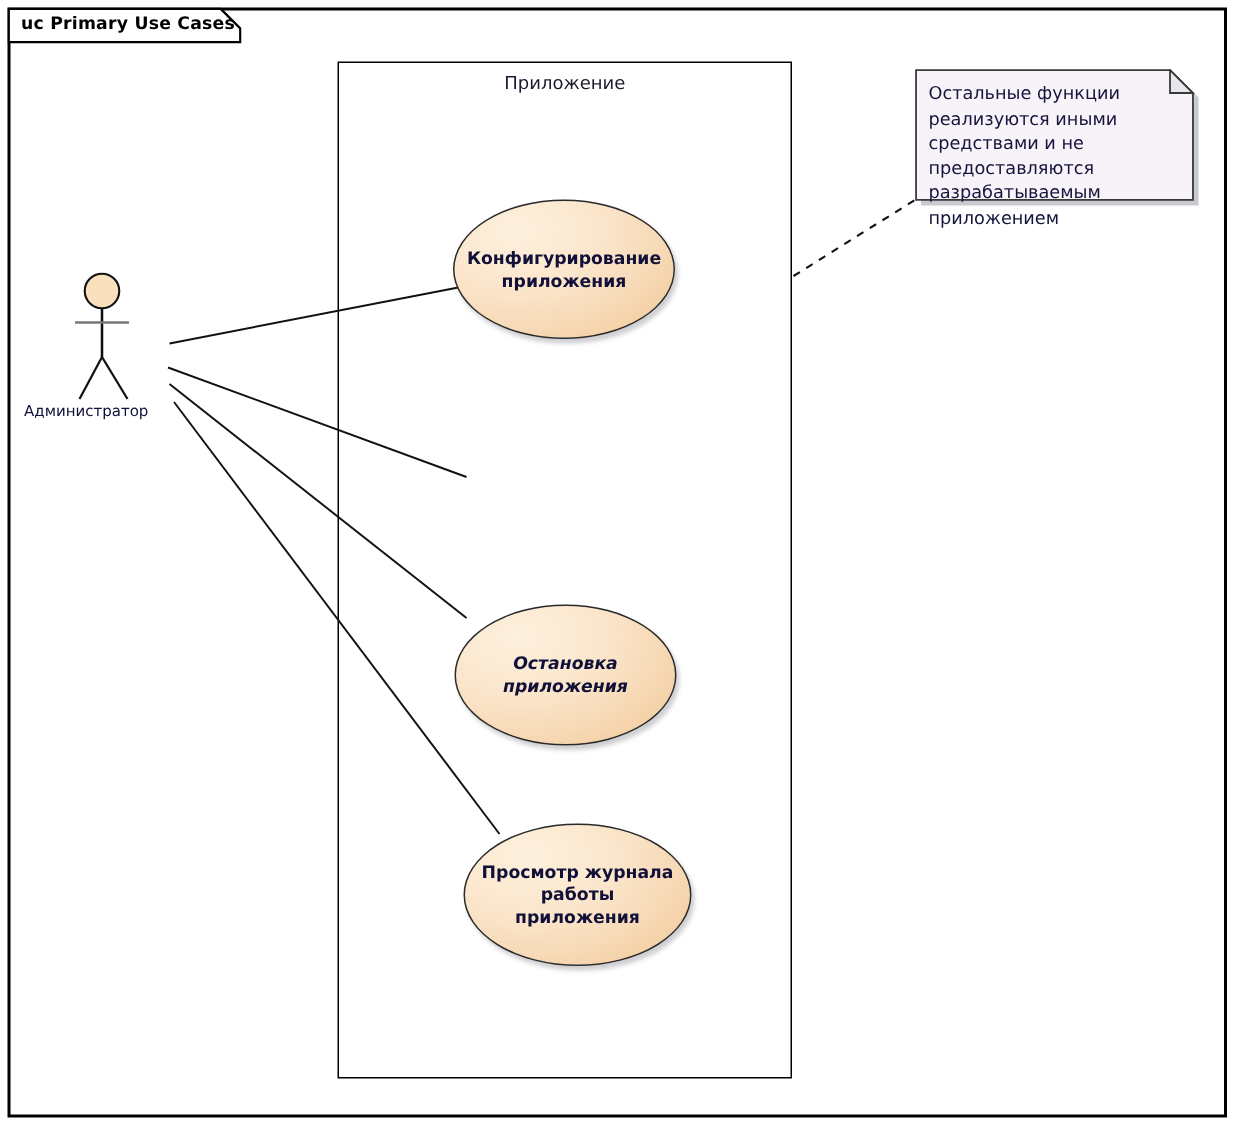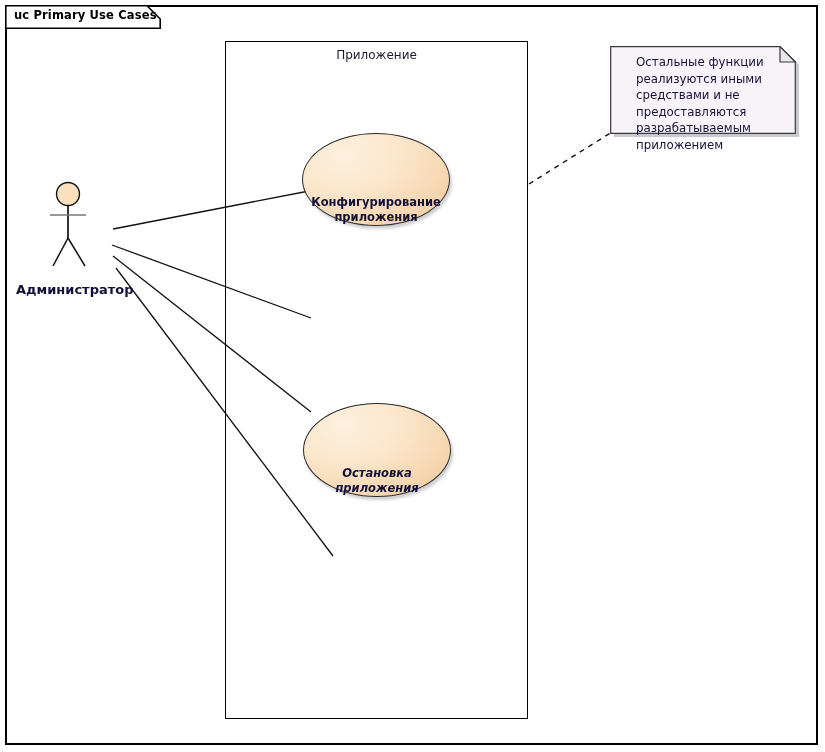"Остальные функции реализуются иными" .note-text { margin-left: 17px -> none }
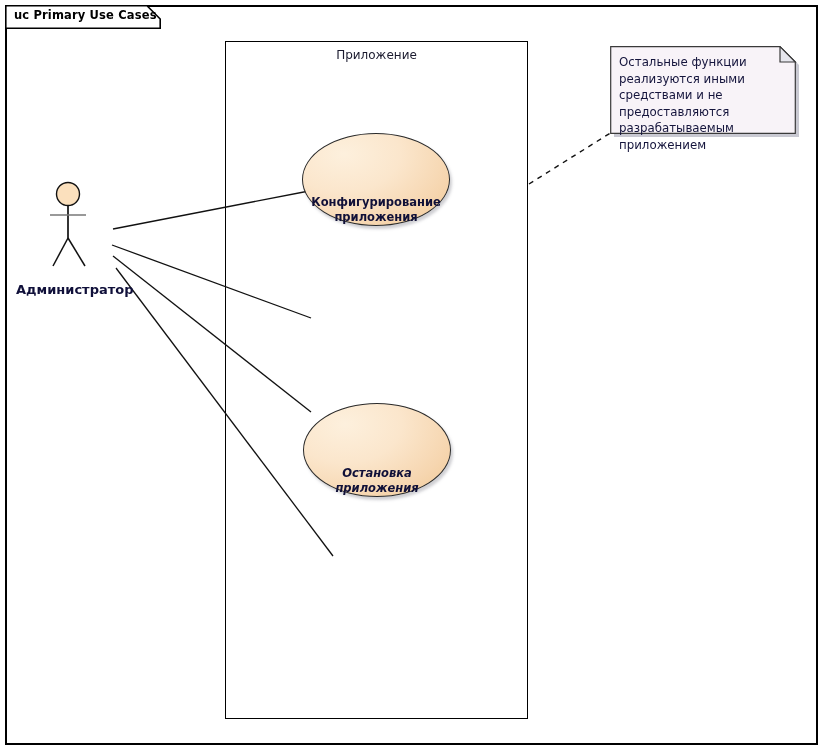"Конфигурирование" .usecase { align-items: flex-end -> center }
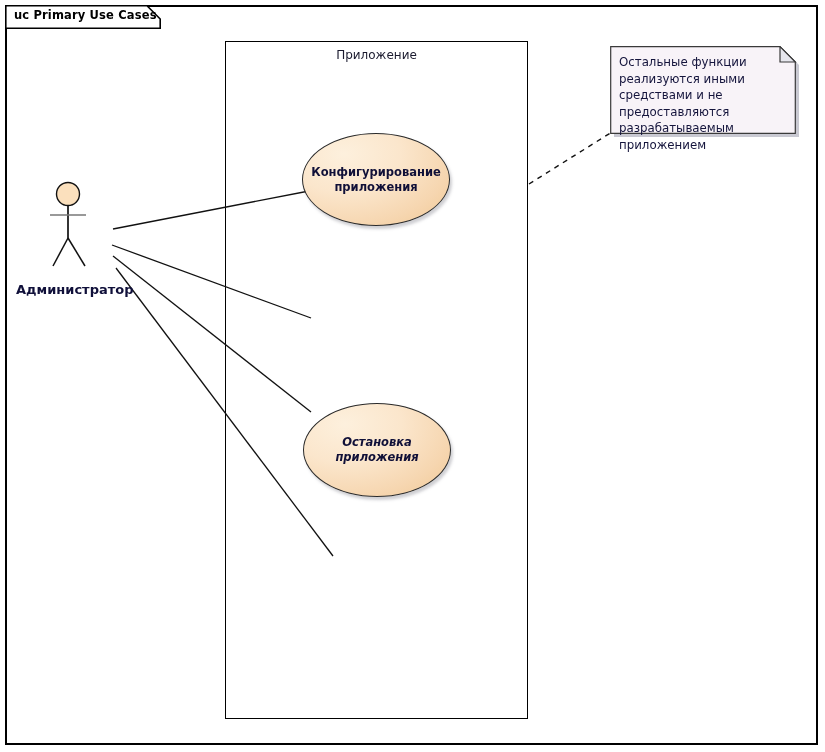"Администратор" .actor-label { font-size: 13px -> 10px; font-weight: bold -> normal; top: 282px -> 269px }
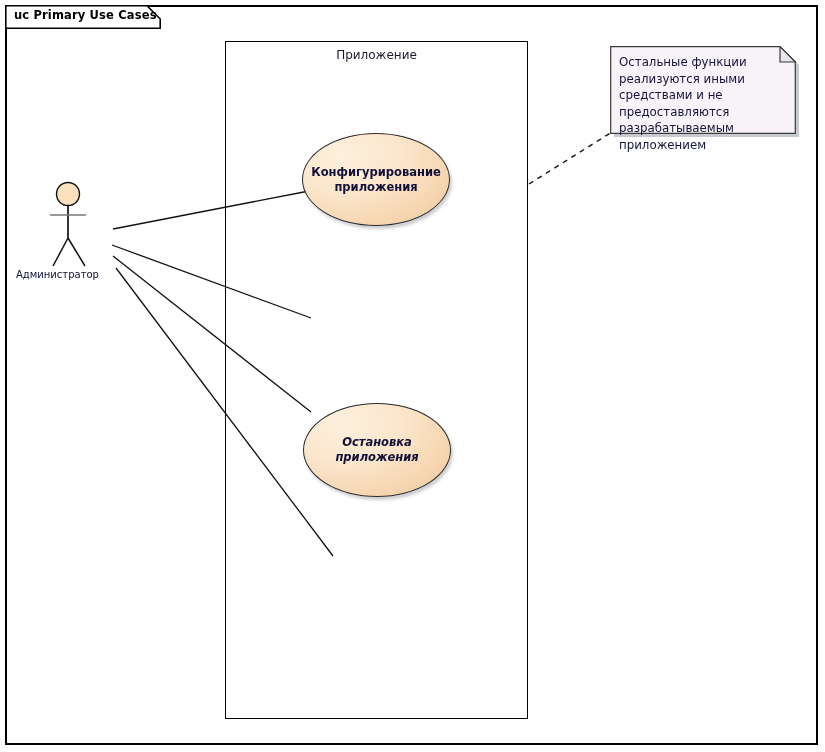"Просмотр журнала" div.usecase { html: none -> <div> <span>Просмотр журнала работы приложения</span> </div> }
